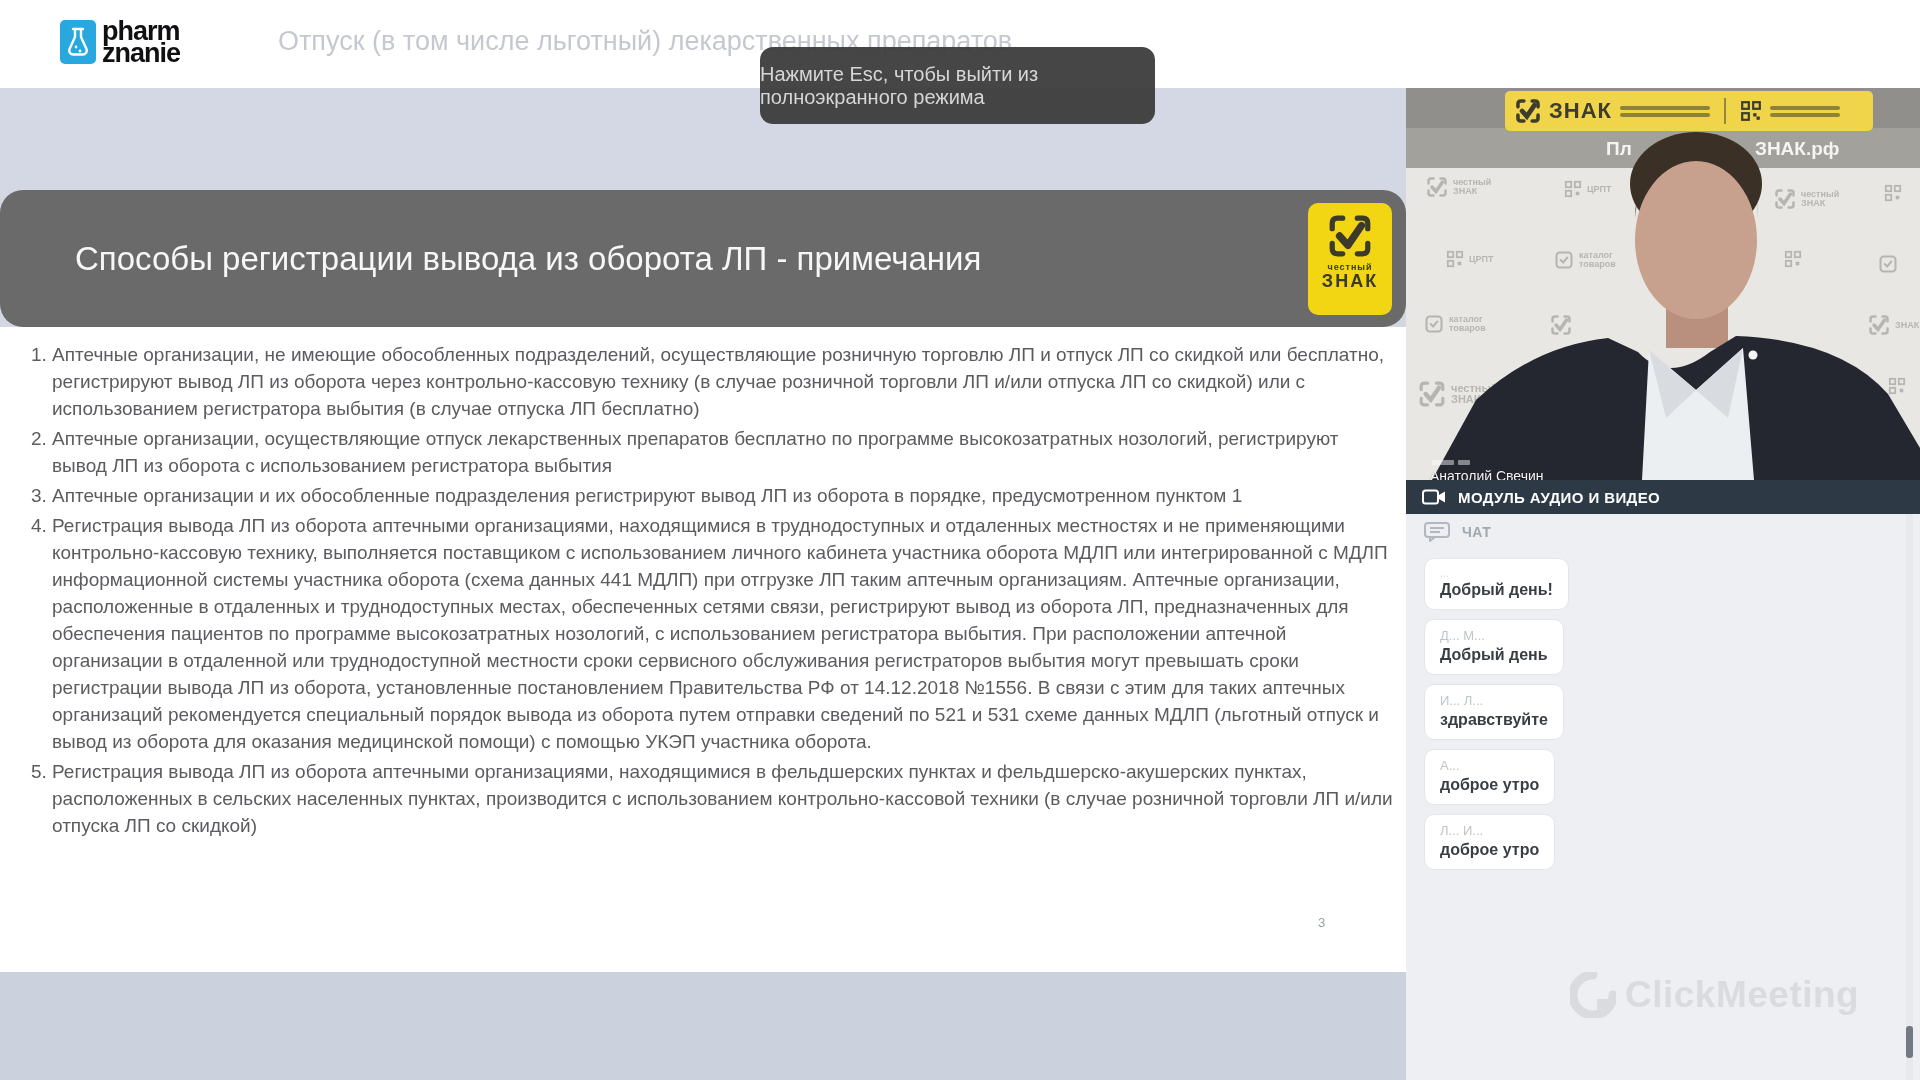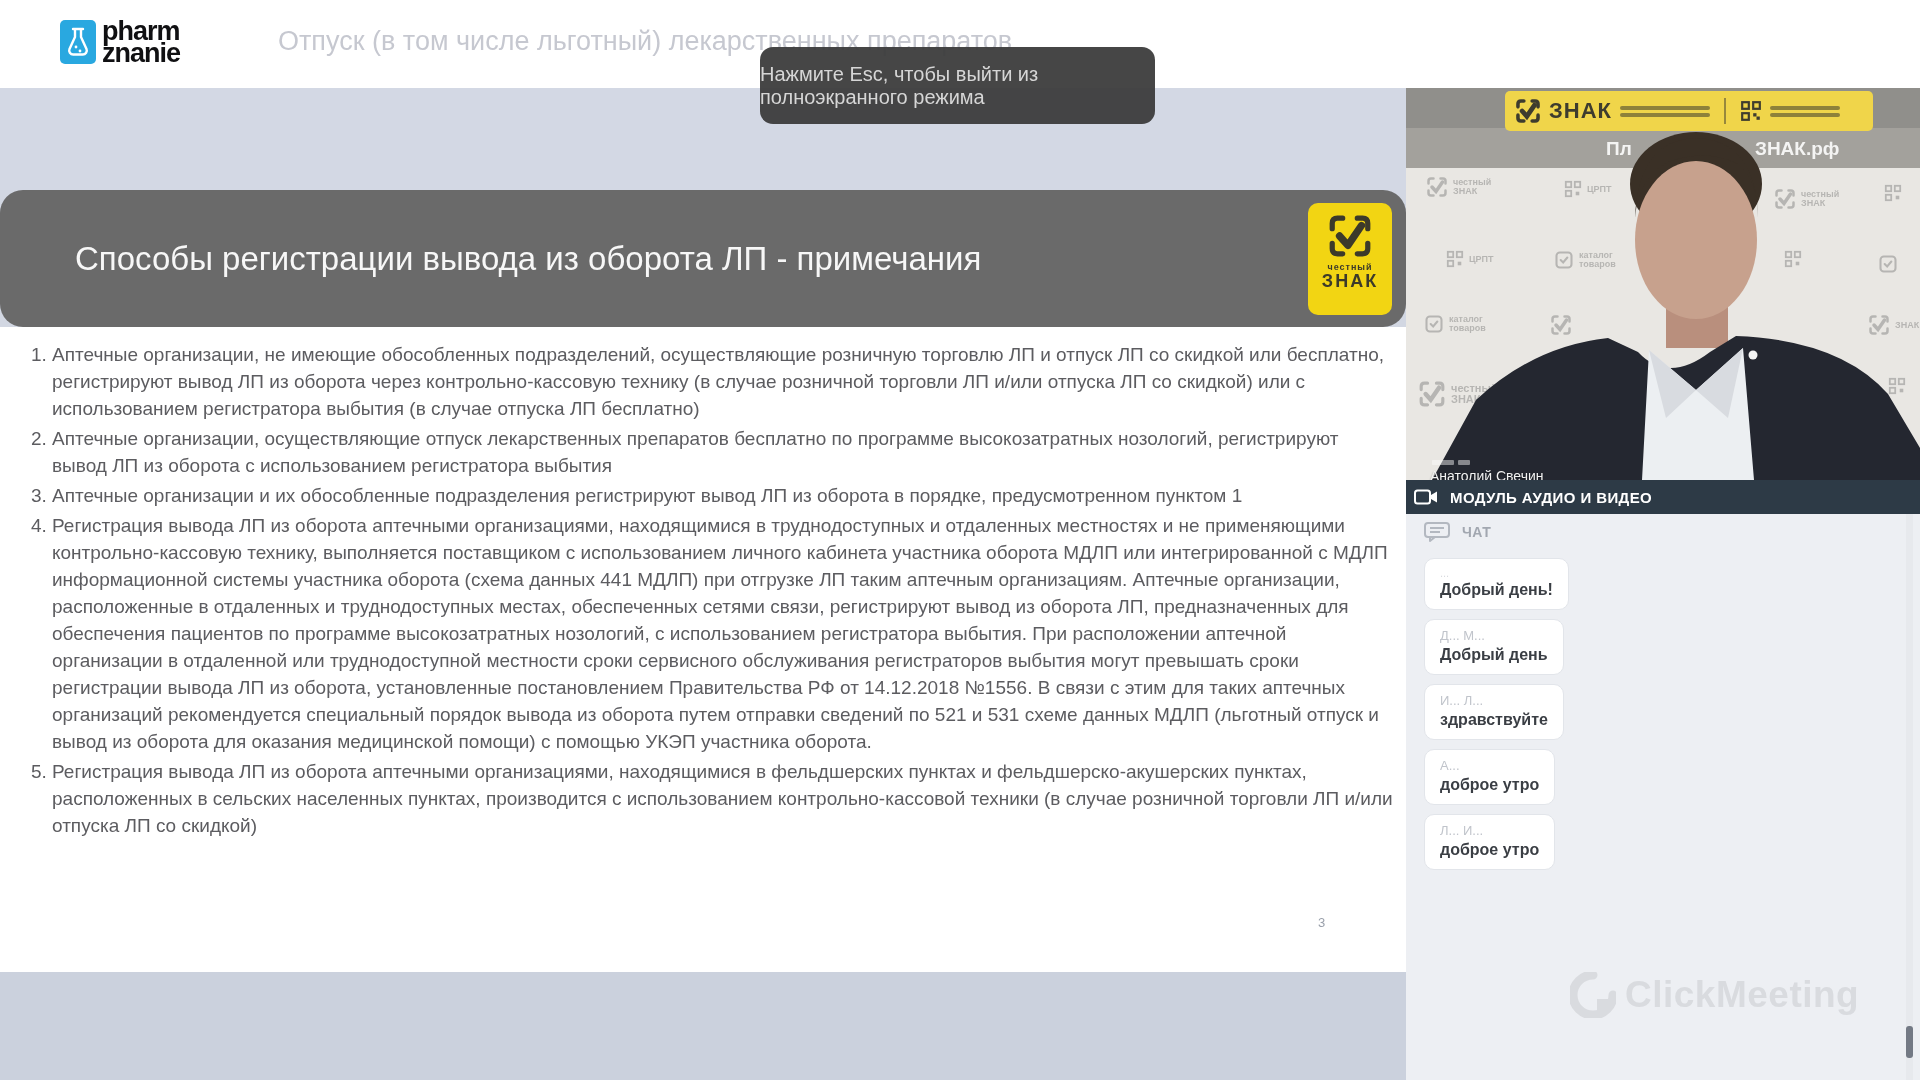"МОДУЛЬ АУДИО И ВИДЕО" .av-bar { padding-left: 8px -> 16px }
